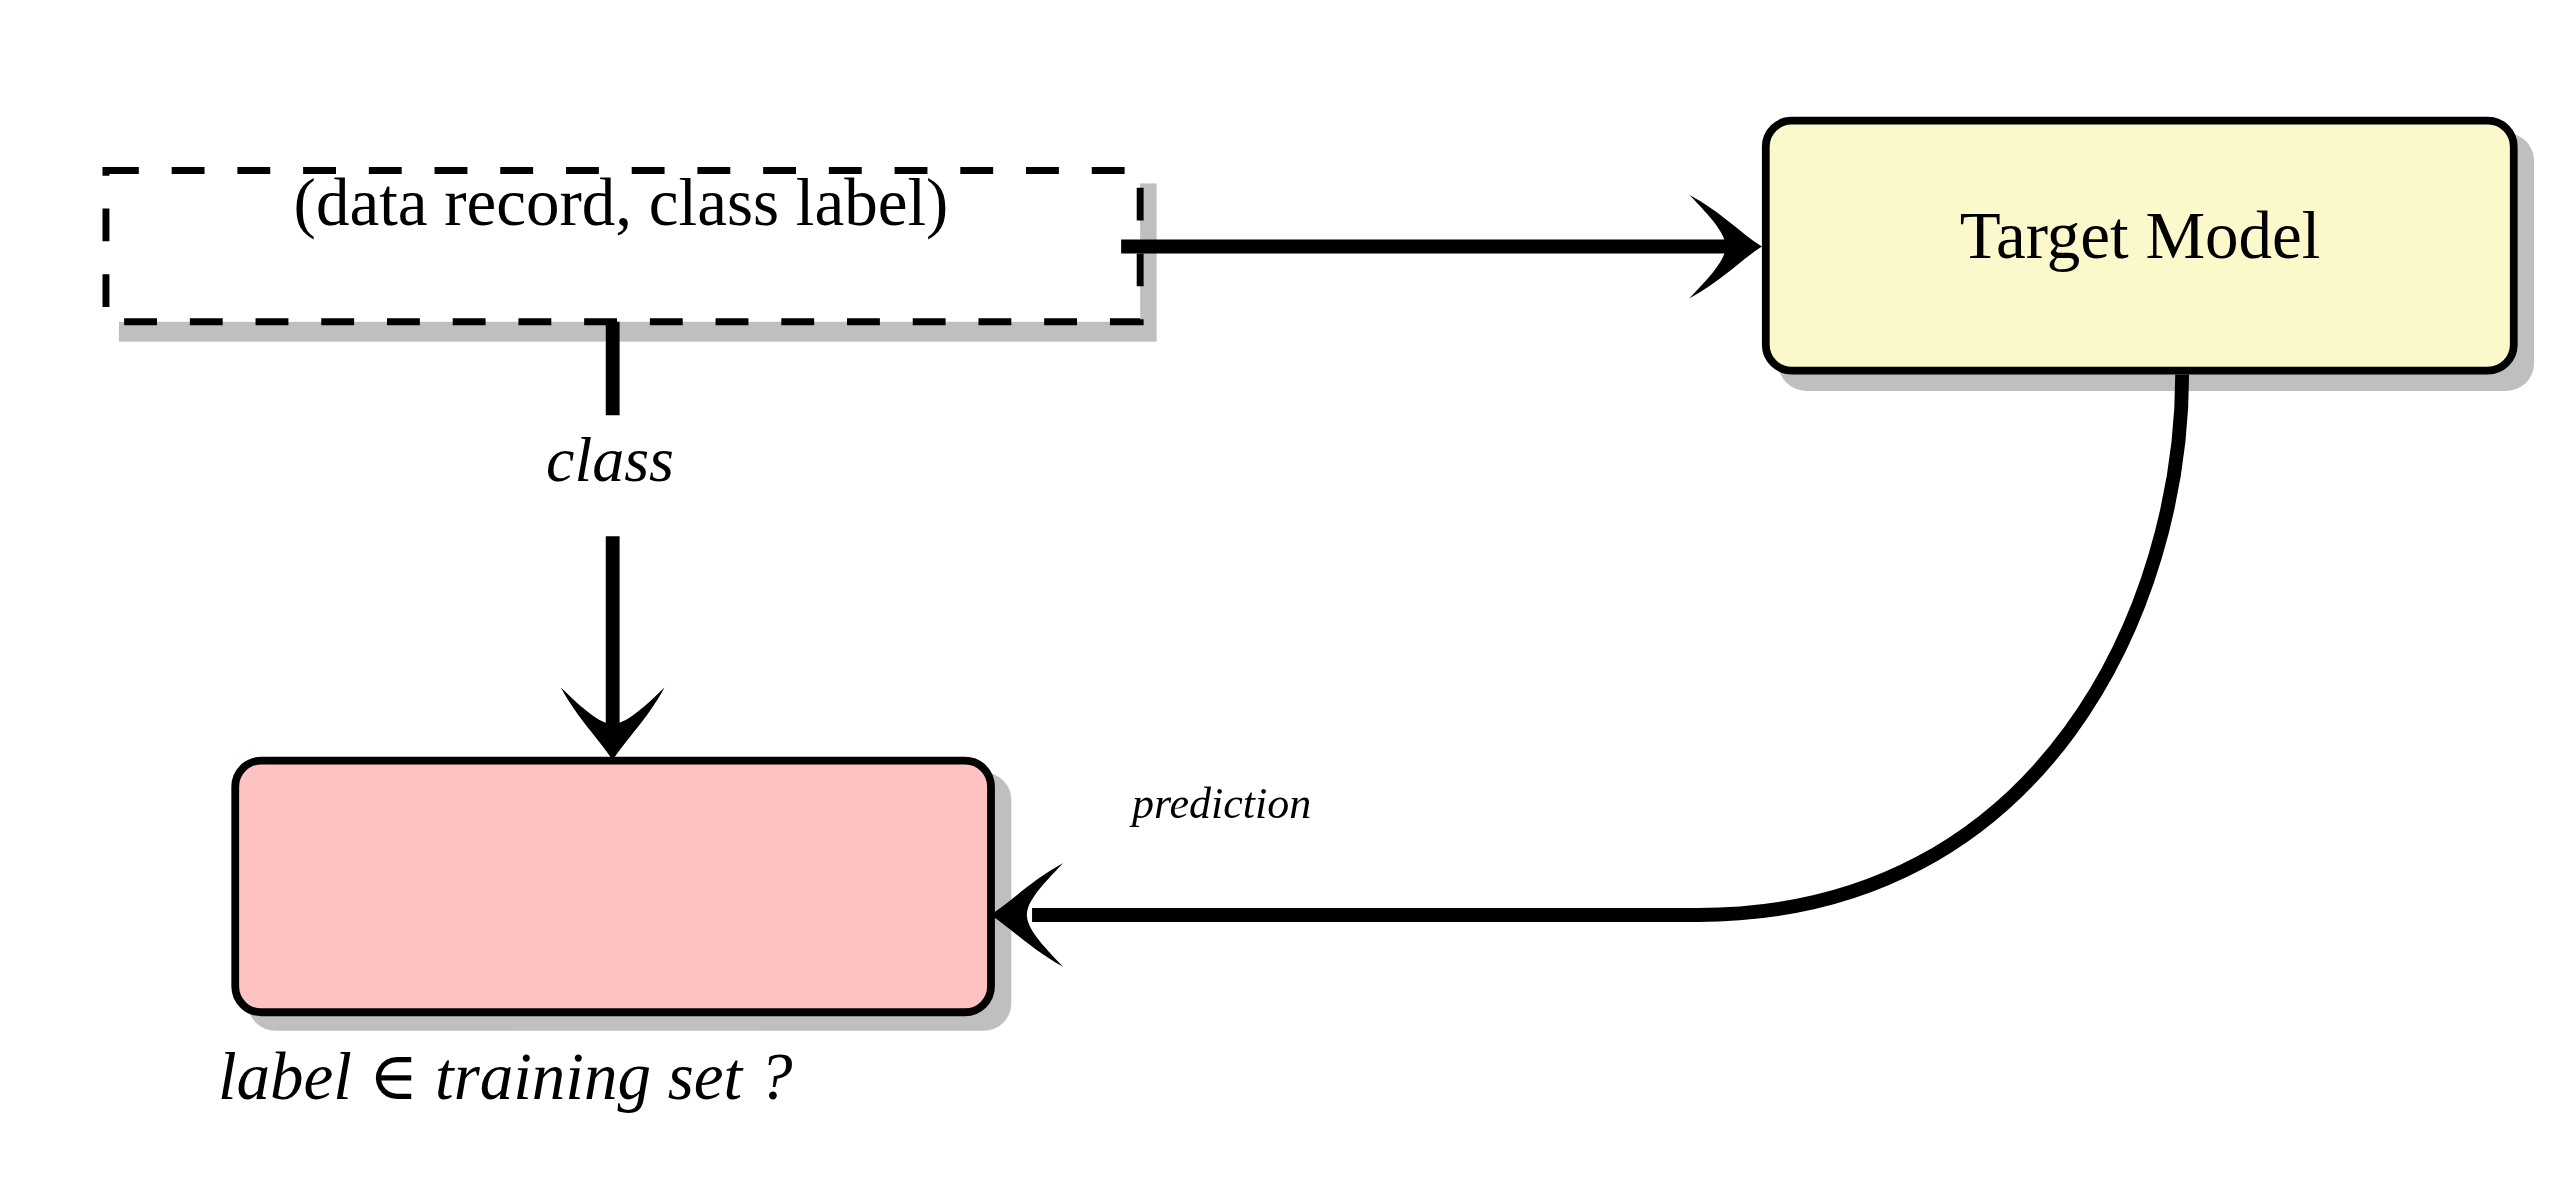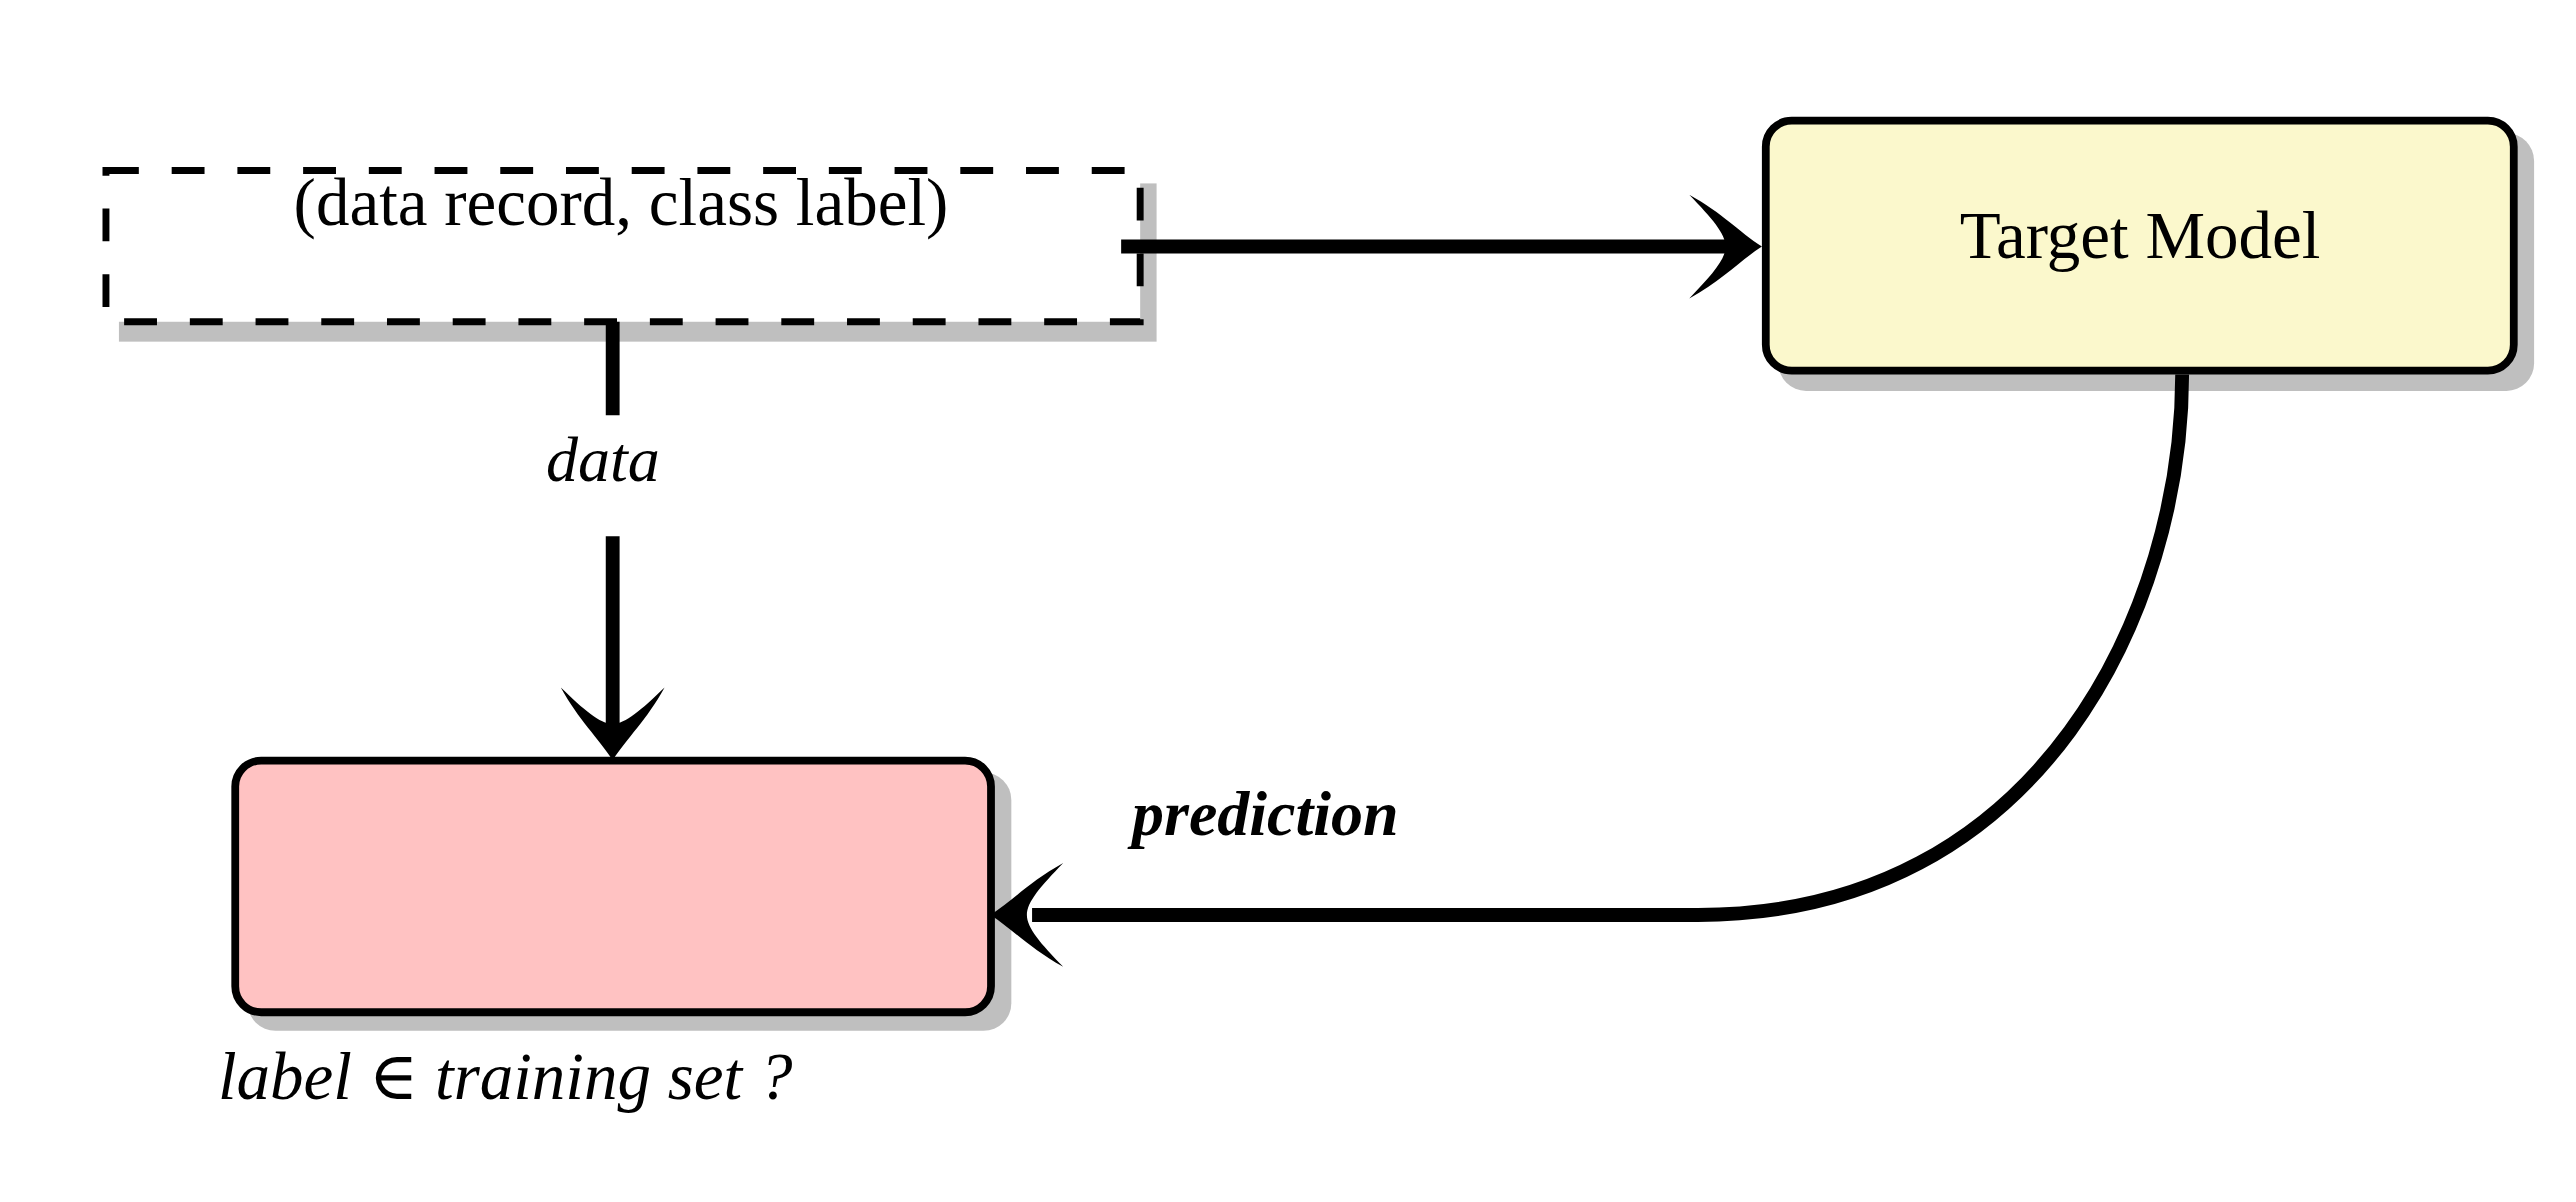"data" div.lbl { text: data -> class }
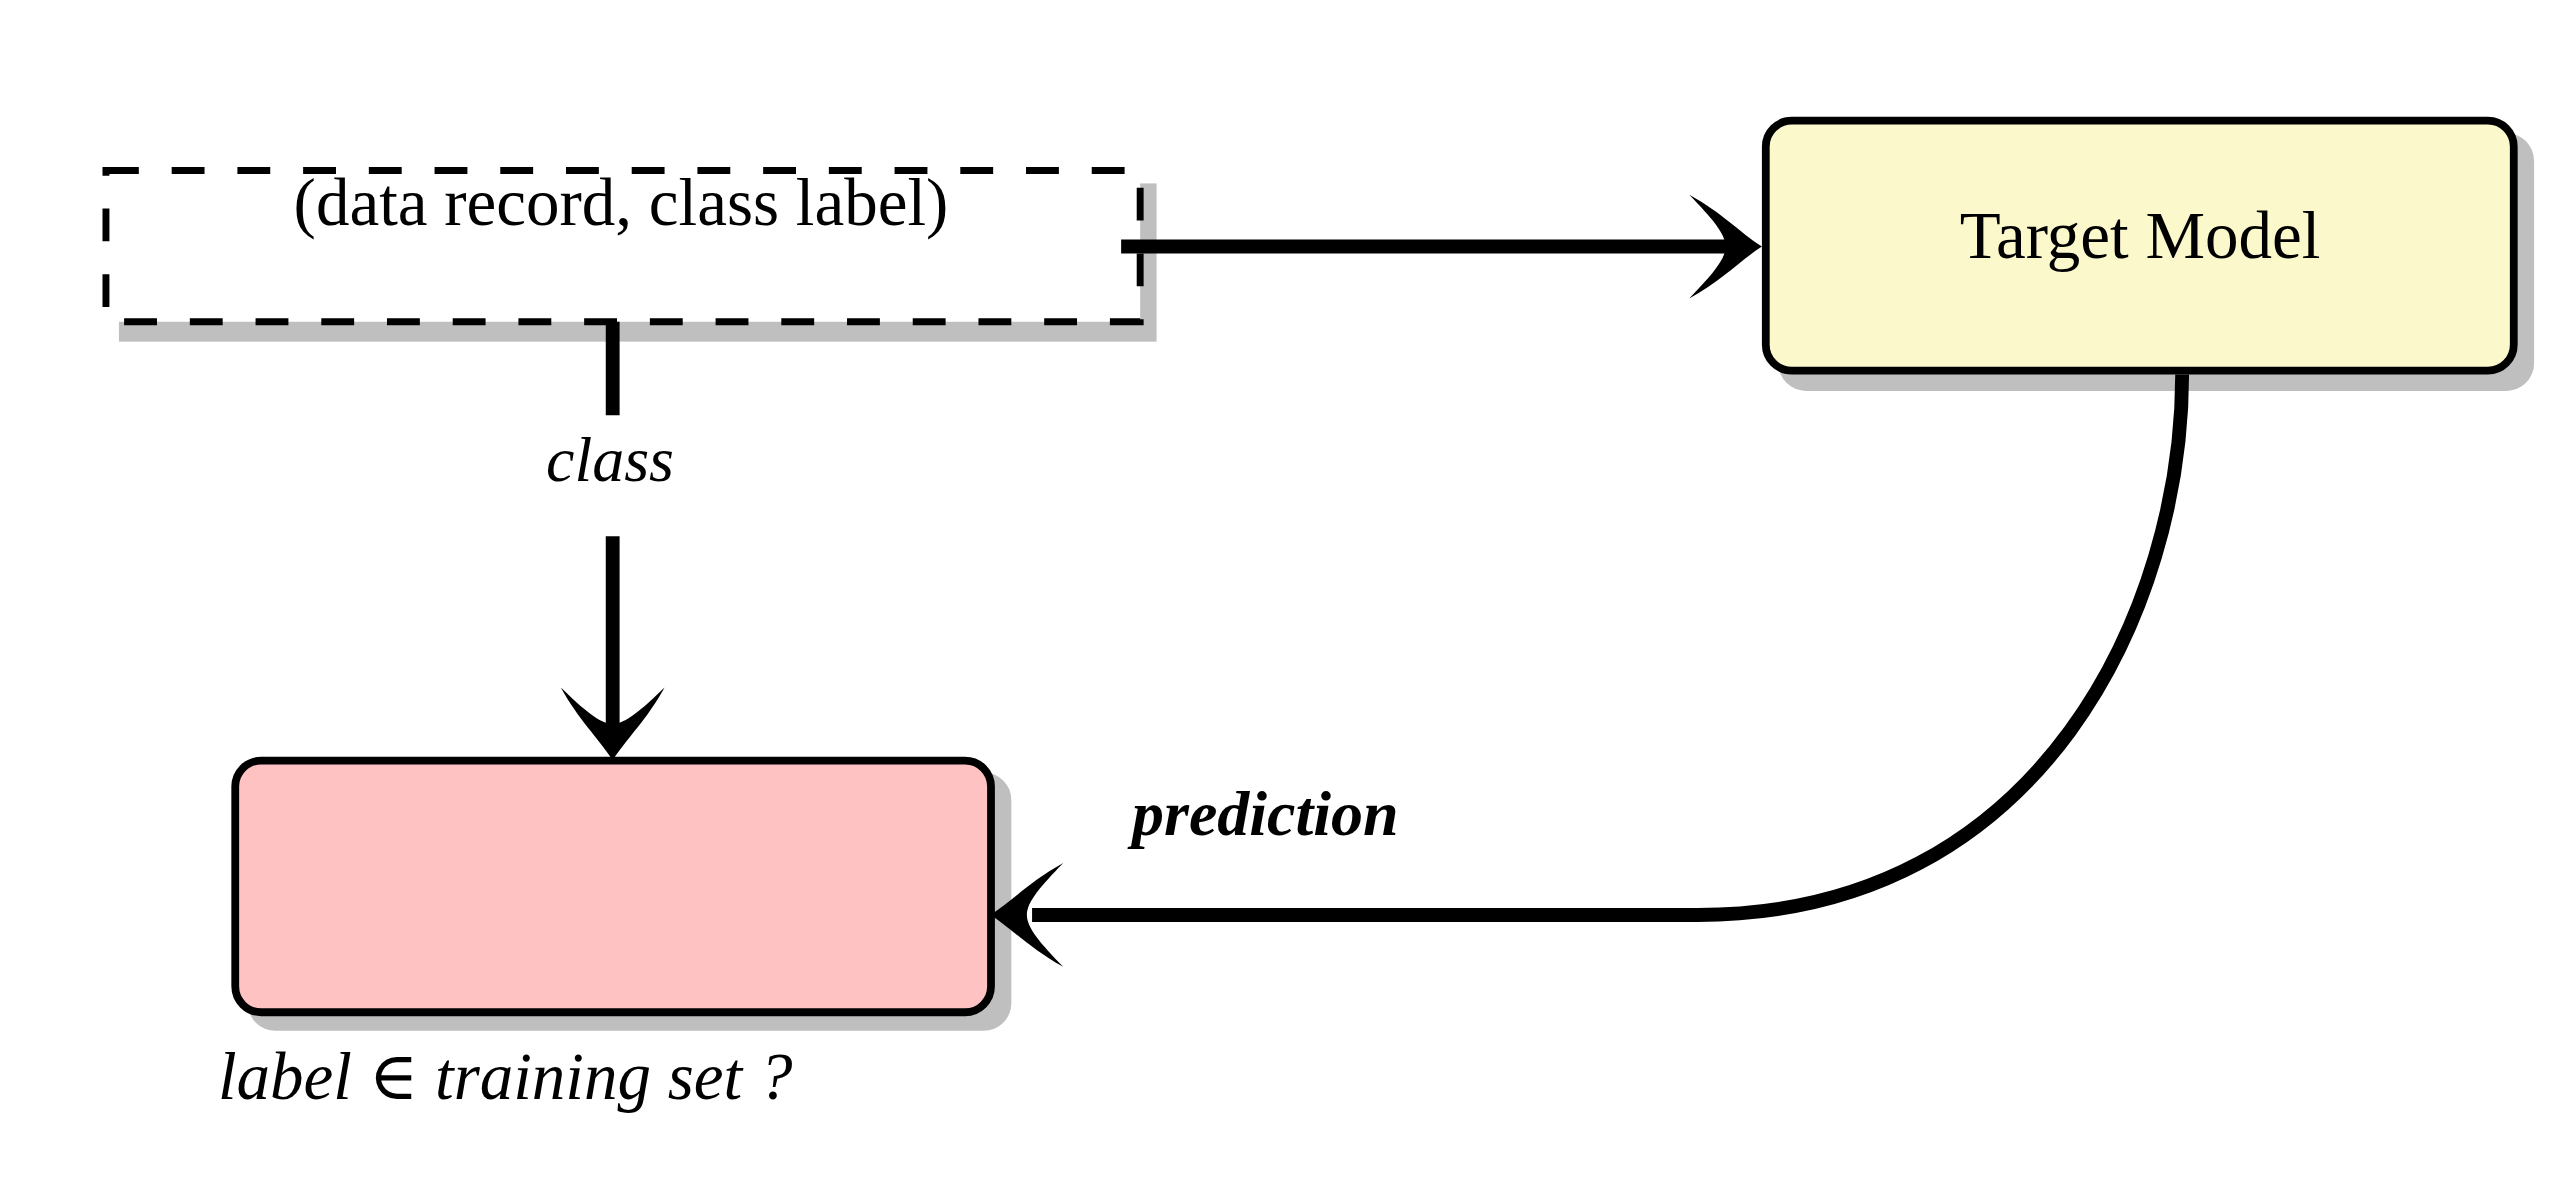"prediction" #label-prediction-edge { font-size: 64px -> 44px; font-weight: bold -> none }
